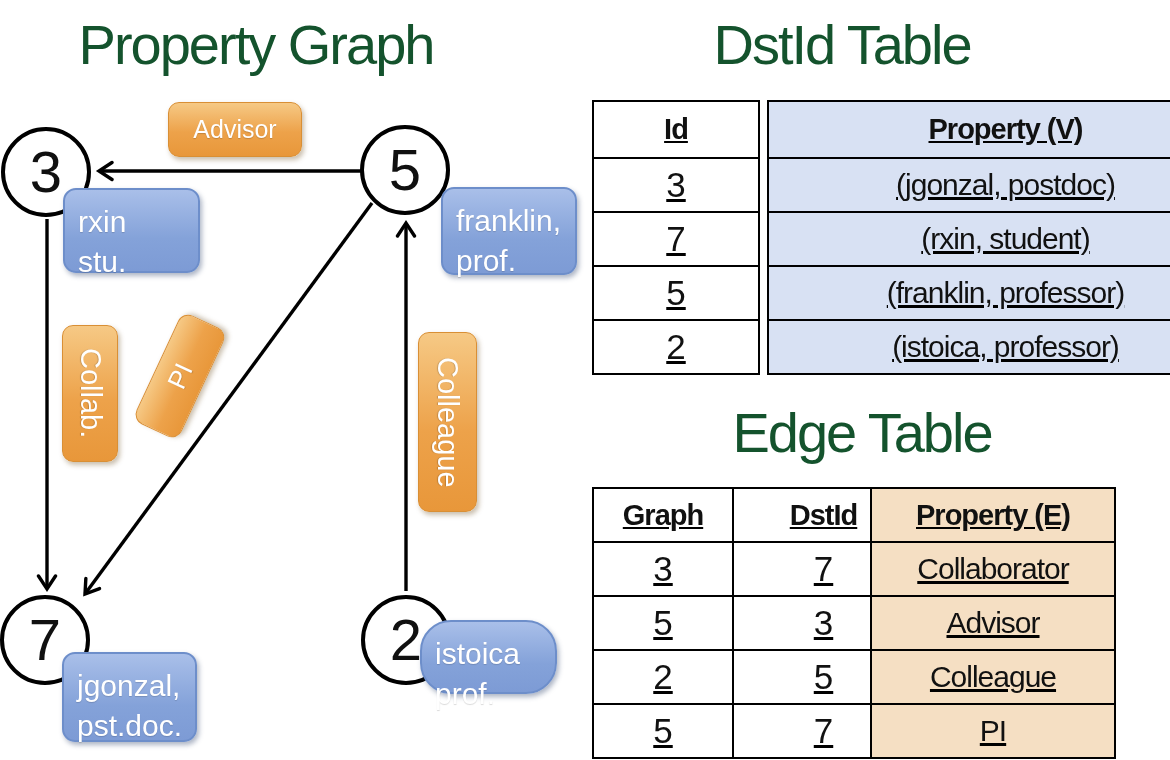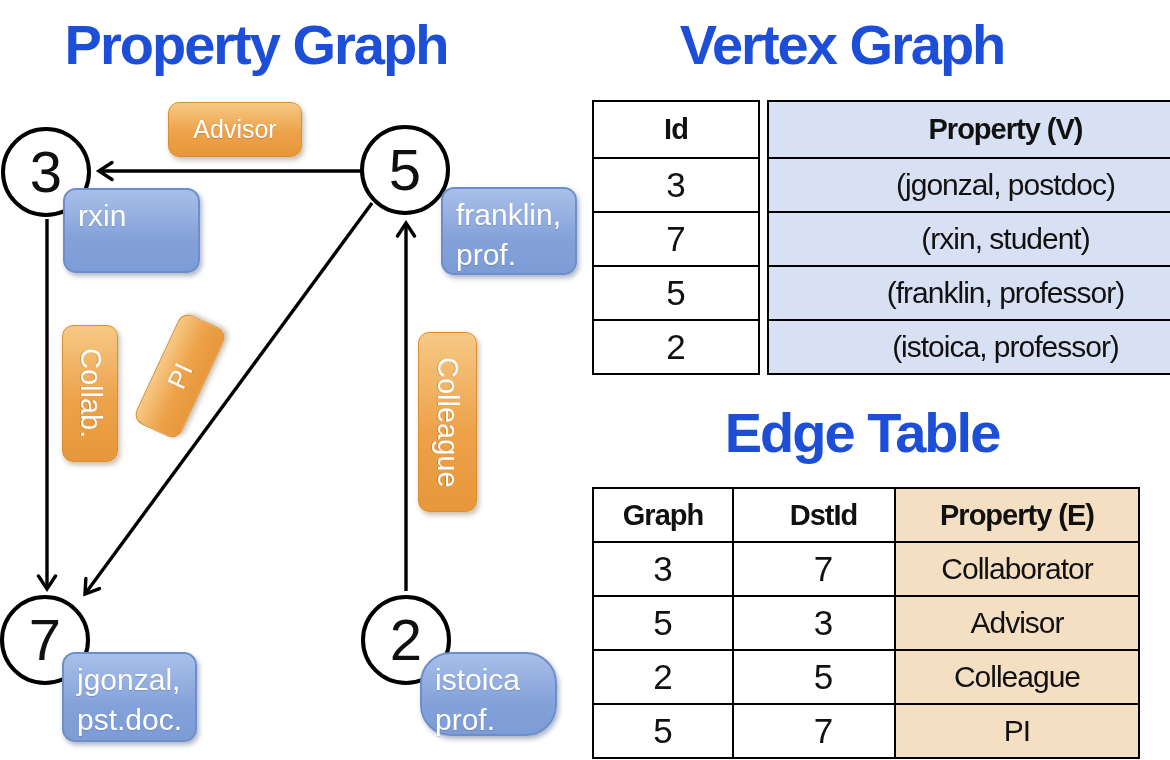"Property Graph" .title { color: #1d4ed8 -> #14532d; font-weight: 700 -> 400 }
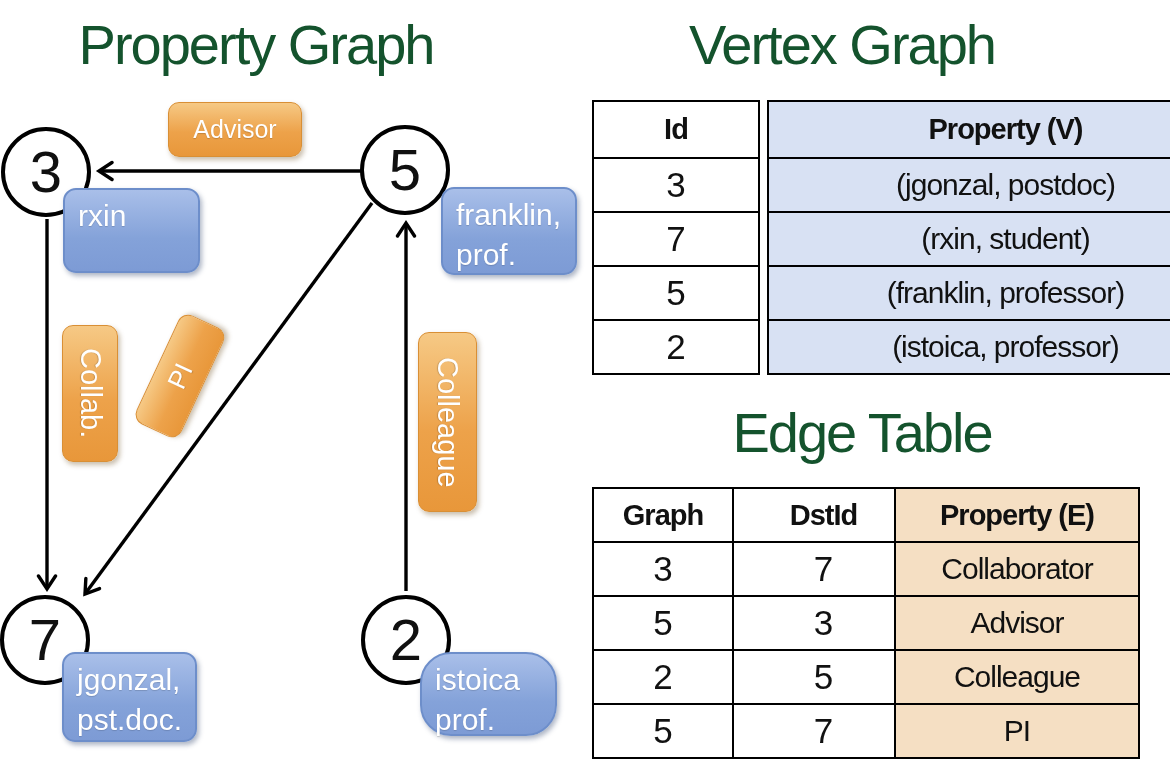"Vertex Graph" h1.title { text: Vertex Graph -> DstId Table }
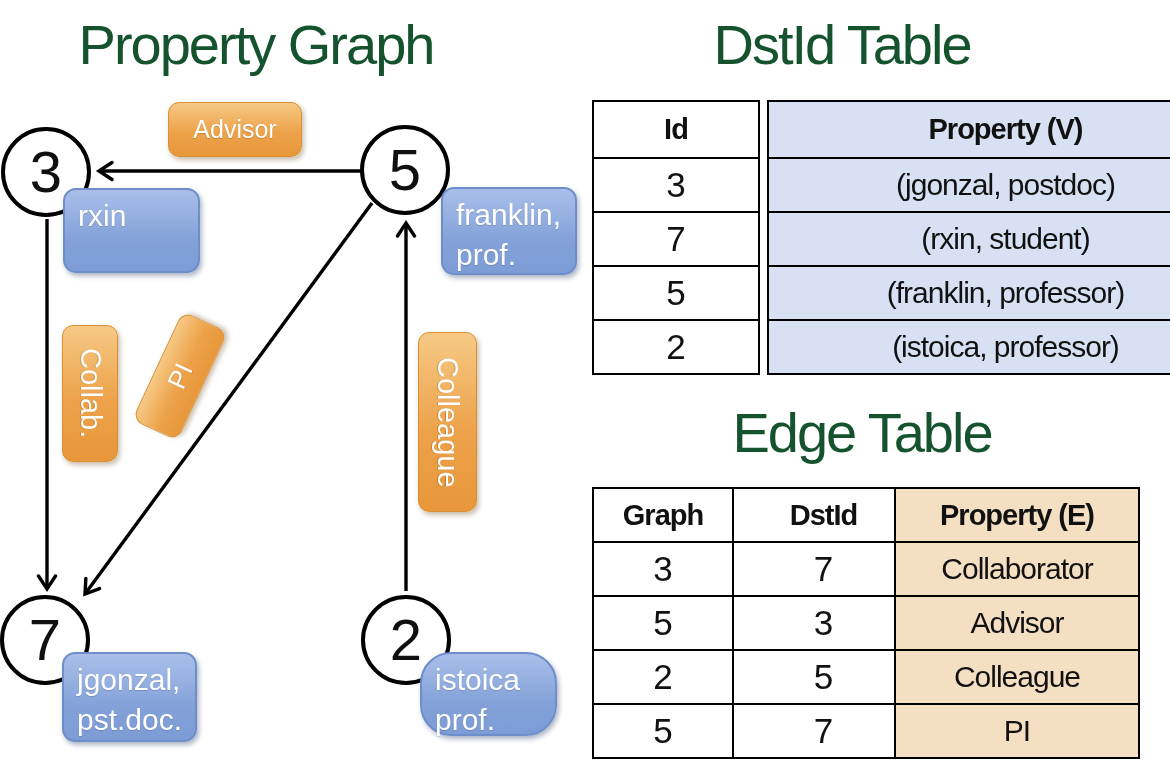"Id" table.dt { text-decoration: none -> underline }
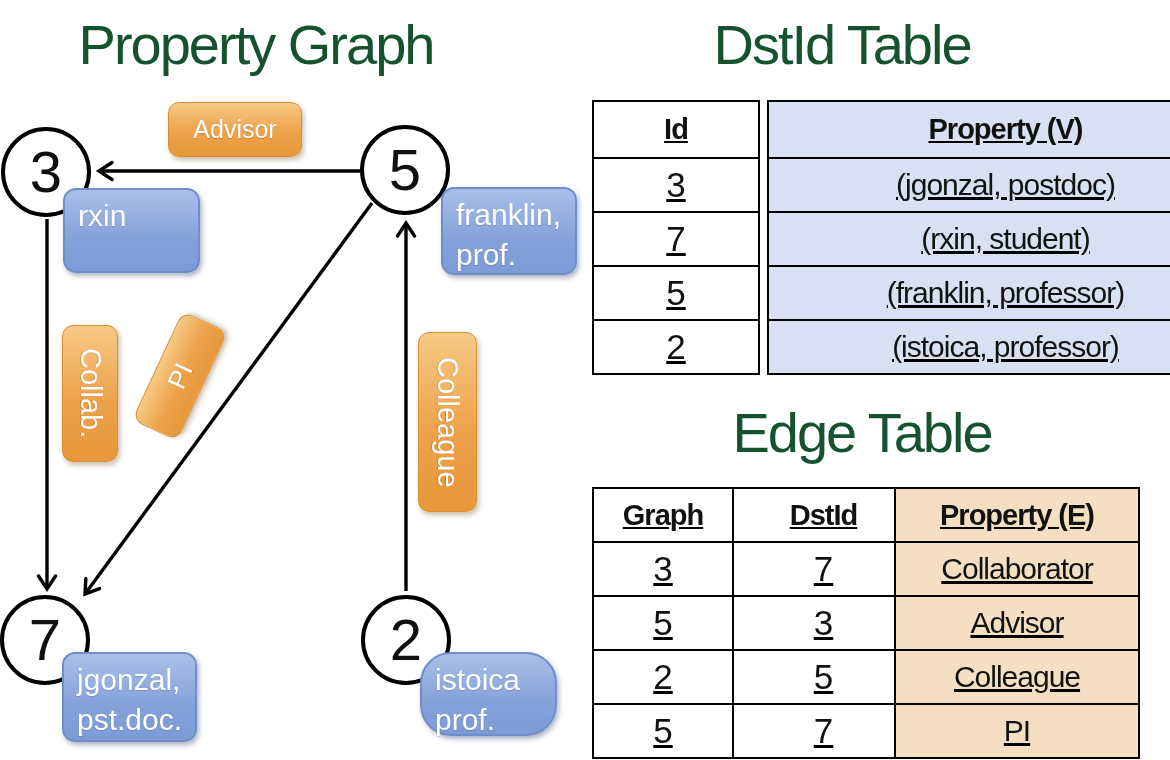"rxin" .nlabel { padding: 6px 0 0 13px -> 12px 0 0 13px }
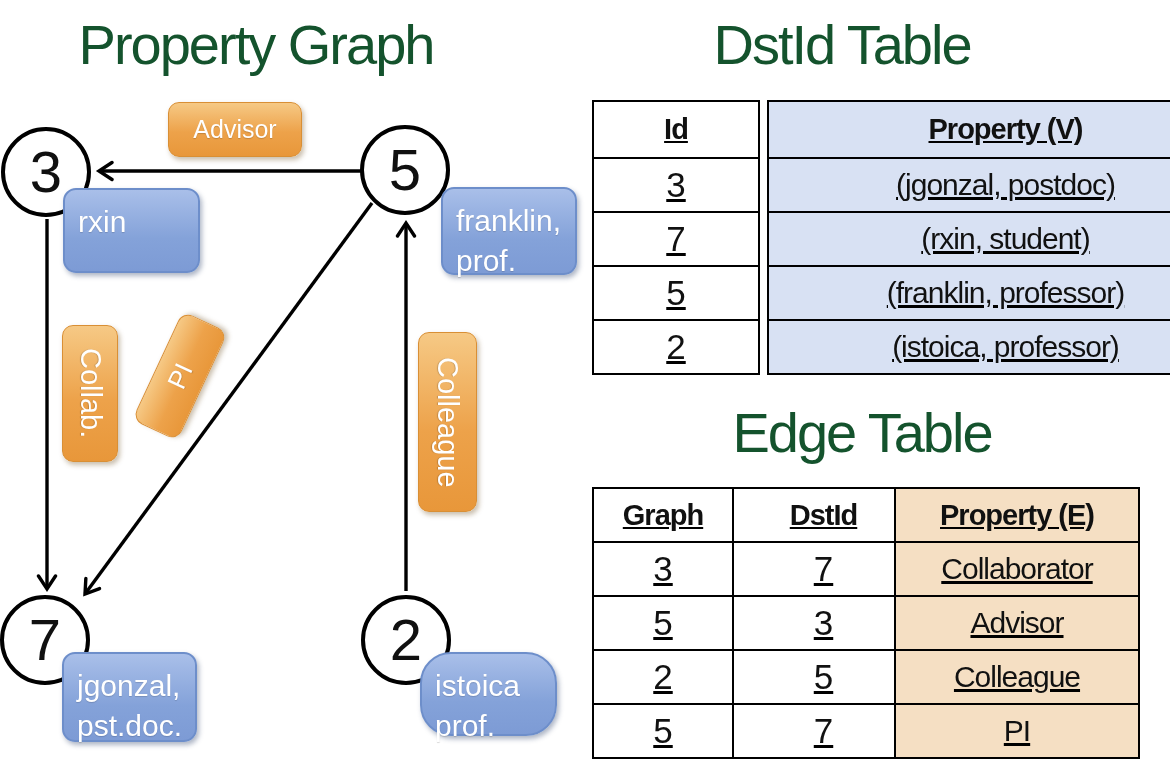"stu." div { html: none -> <div>stu.</div> }
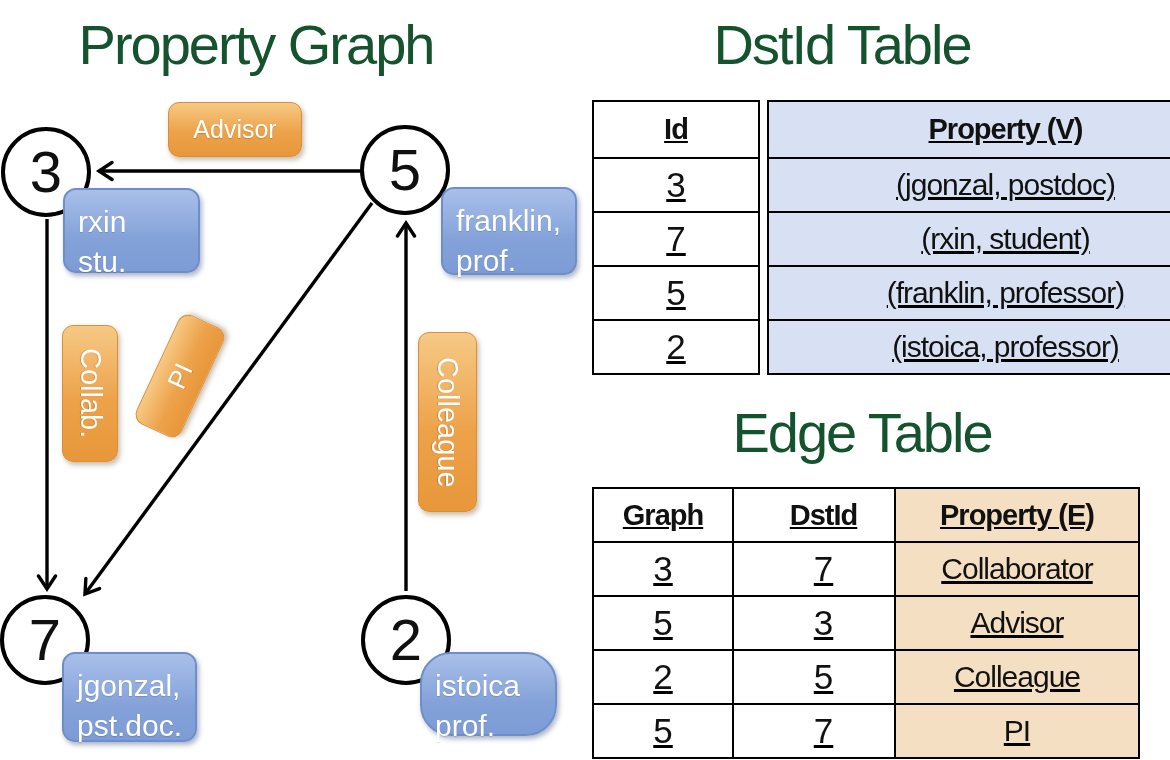"Property (E)" table.dt { left: 894px -> 870px }
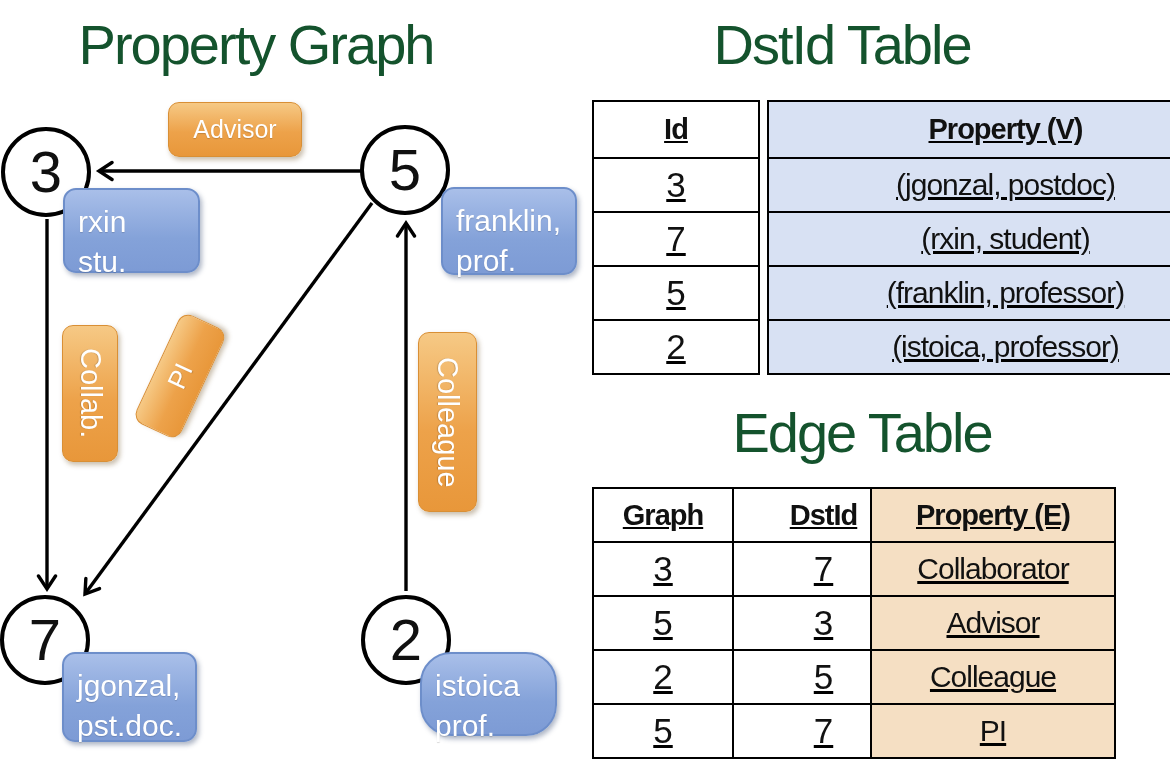"istoica" div.nlabel { height: 84px -> 74px; top: 652px -> 620px }
